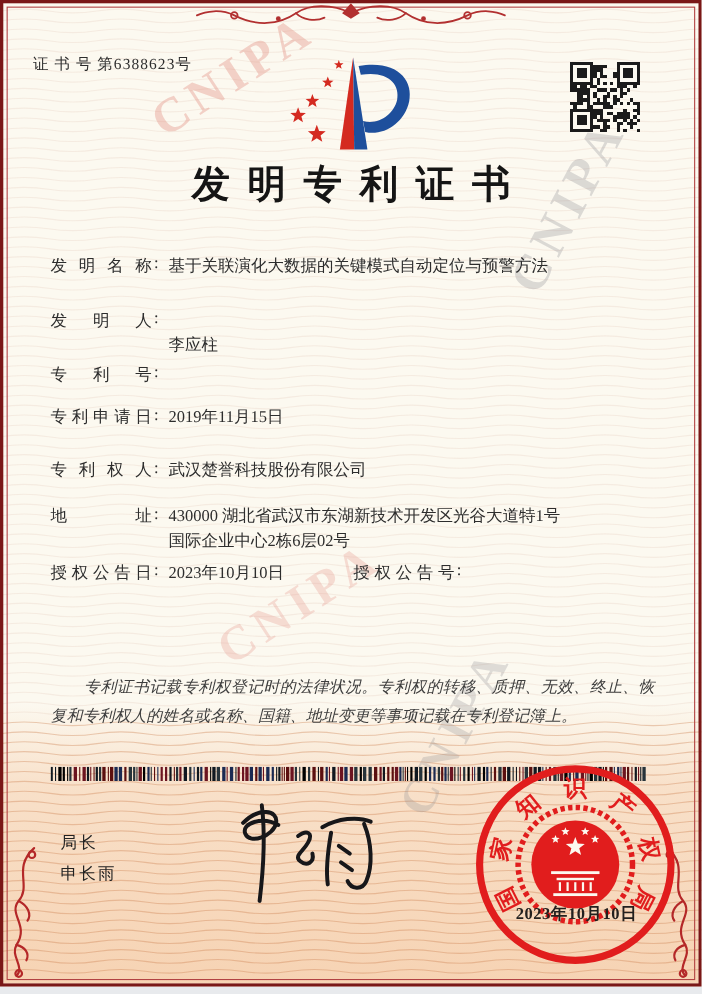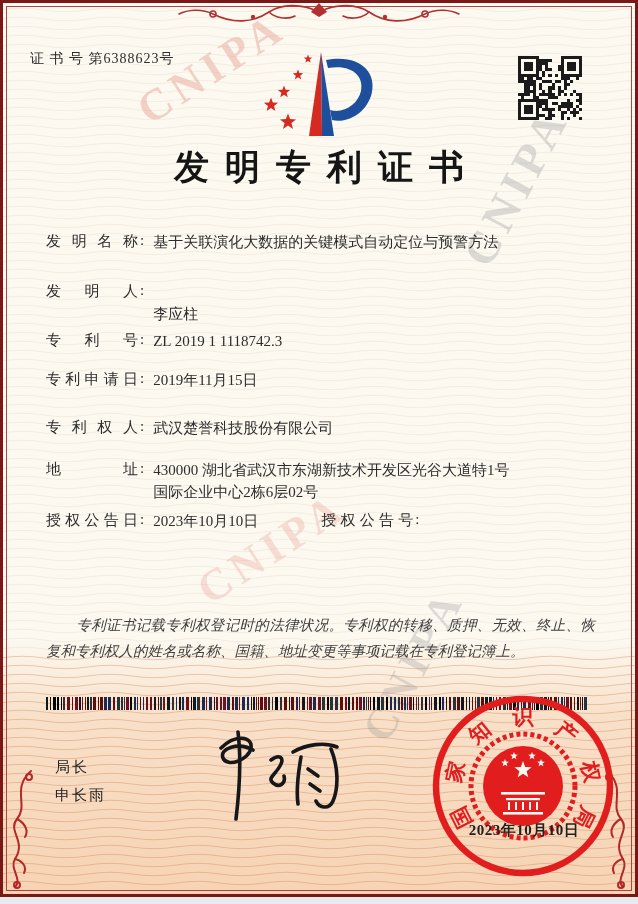"ZL 2019 1 1118742.3" span.val { html: <span>ZL 2019 1 1118742.3</span> -> none }
